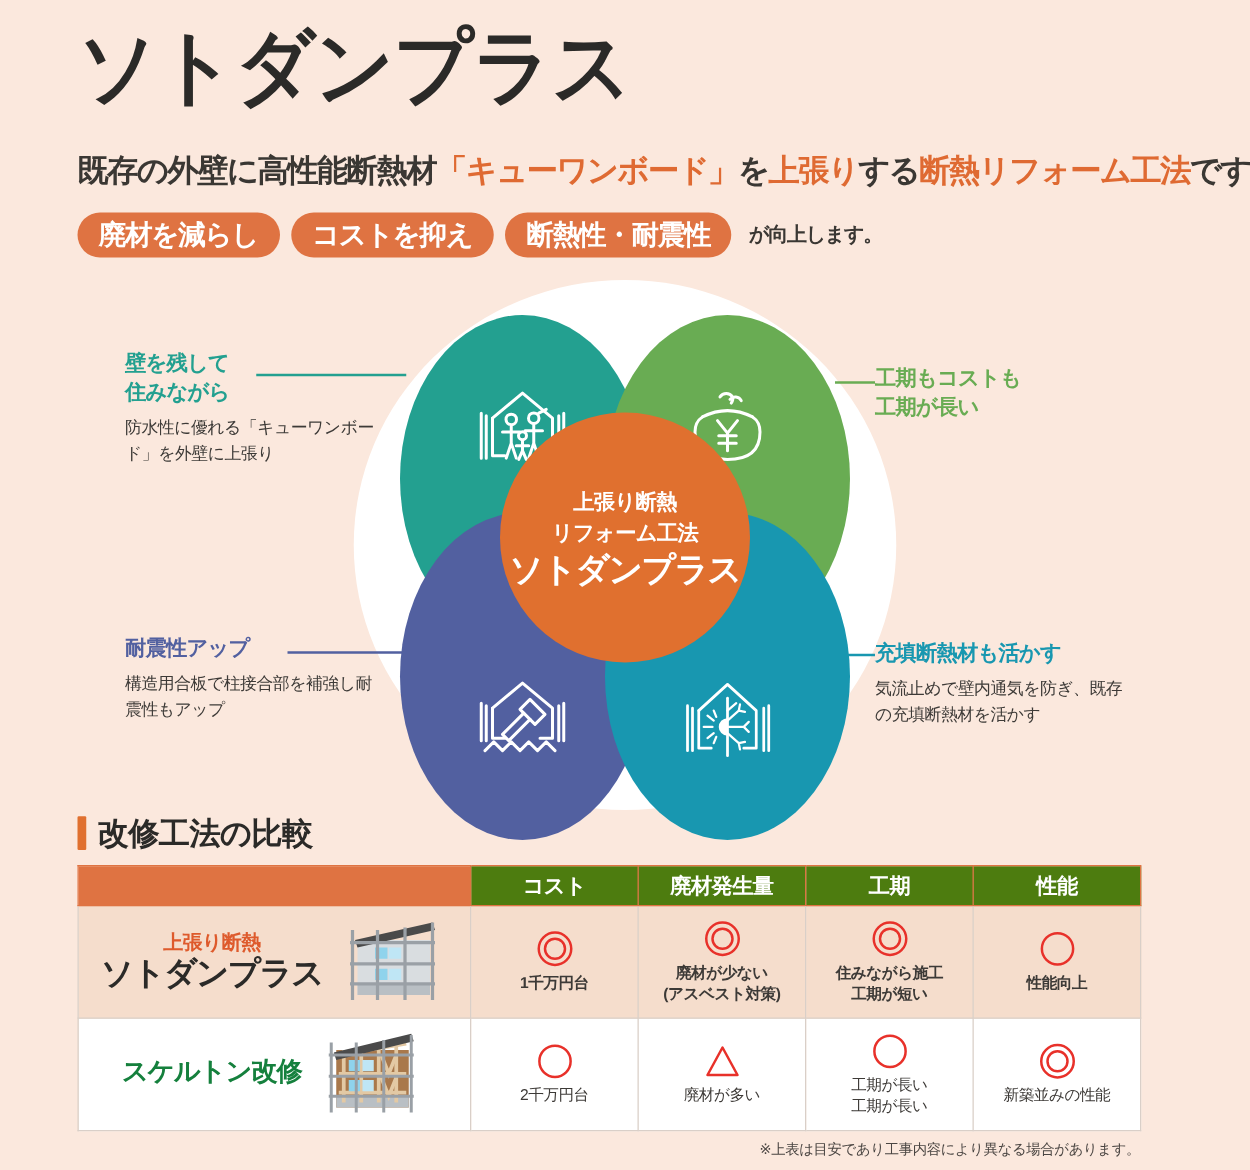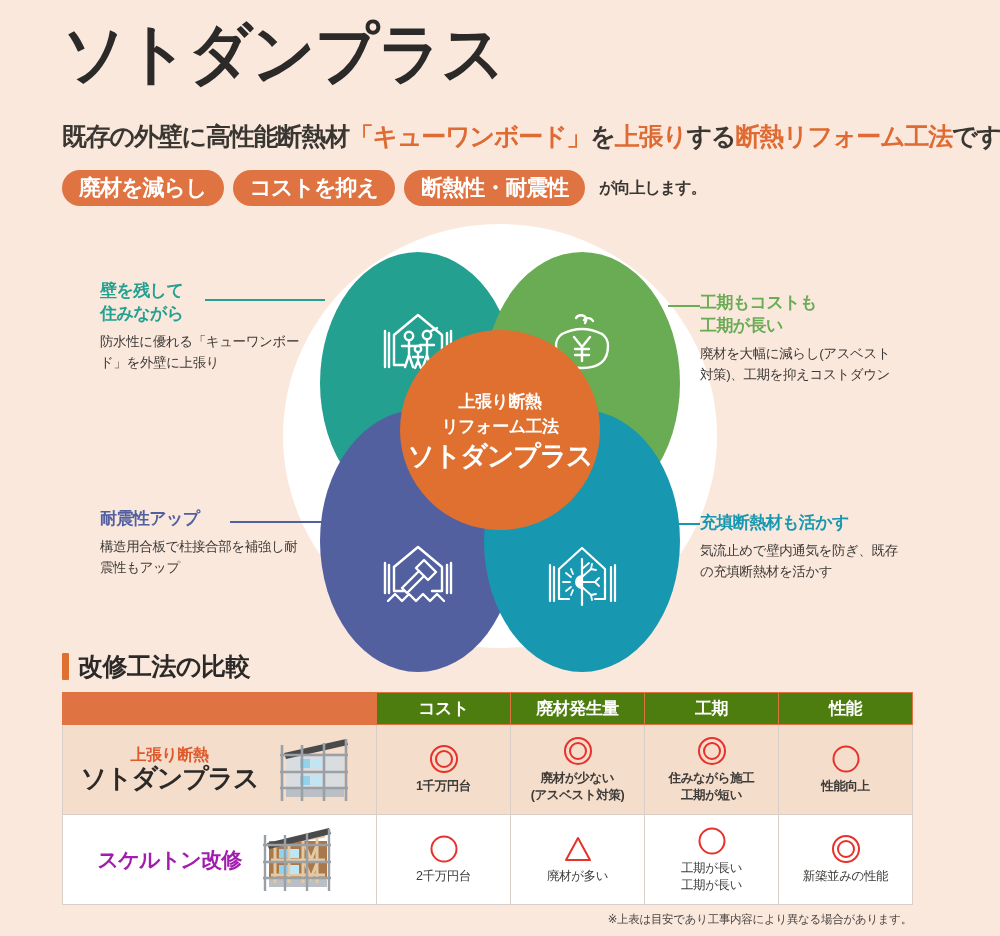"廃材を大幅に減らし(アスベスト対策)、工期を抑えコストダウン" div.bdy { html: <div>廃材を大幅に減らし(アスベスト対策)、工期を抑えコストダウン</div> -> none }
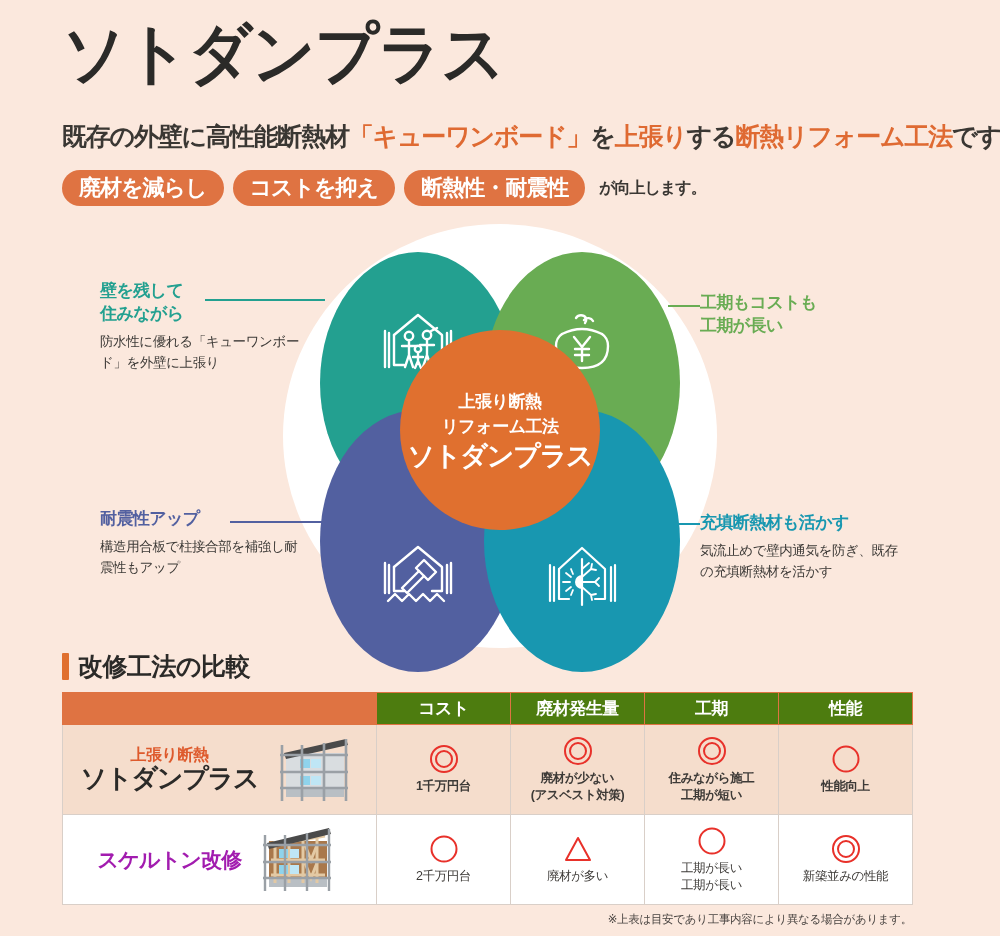"スケルトン改修" .rl-plain { color: #a21caf -> #15803d; font-family: none -> Liberation Mono, monospace }
